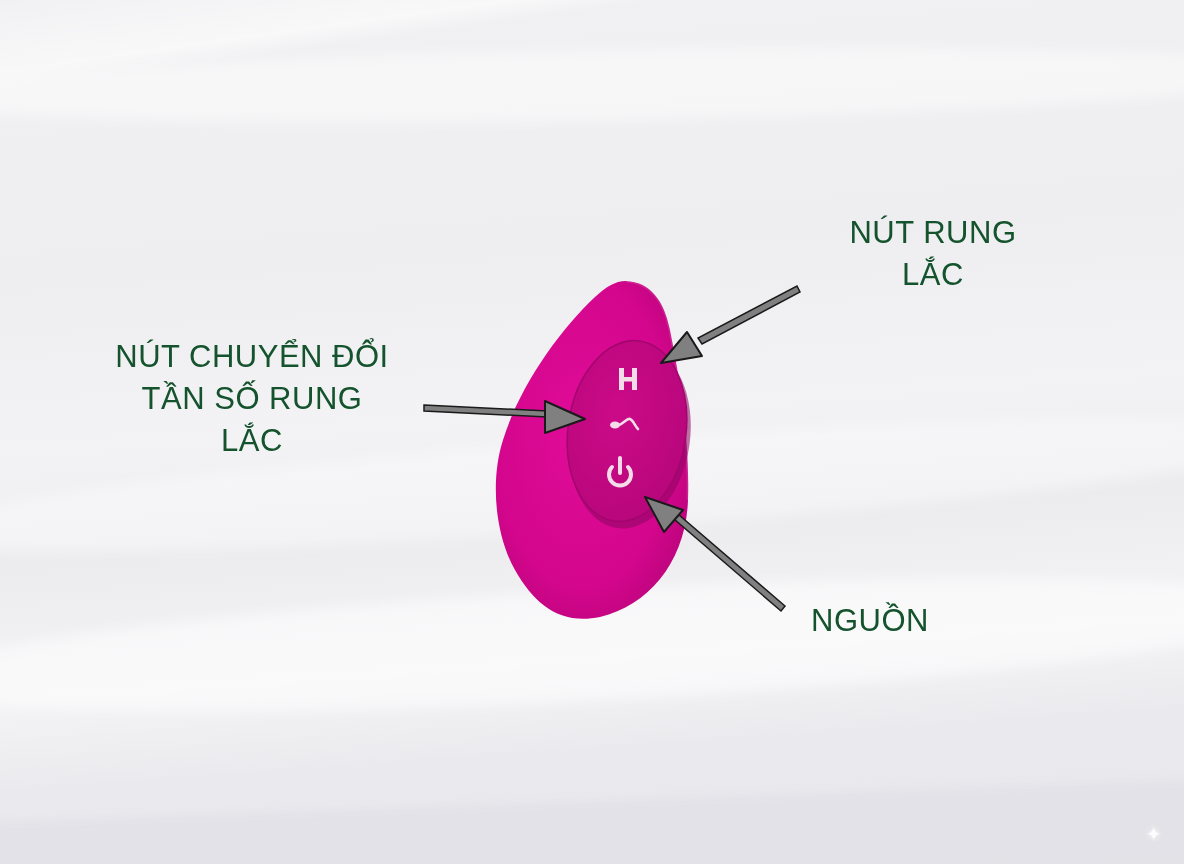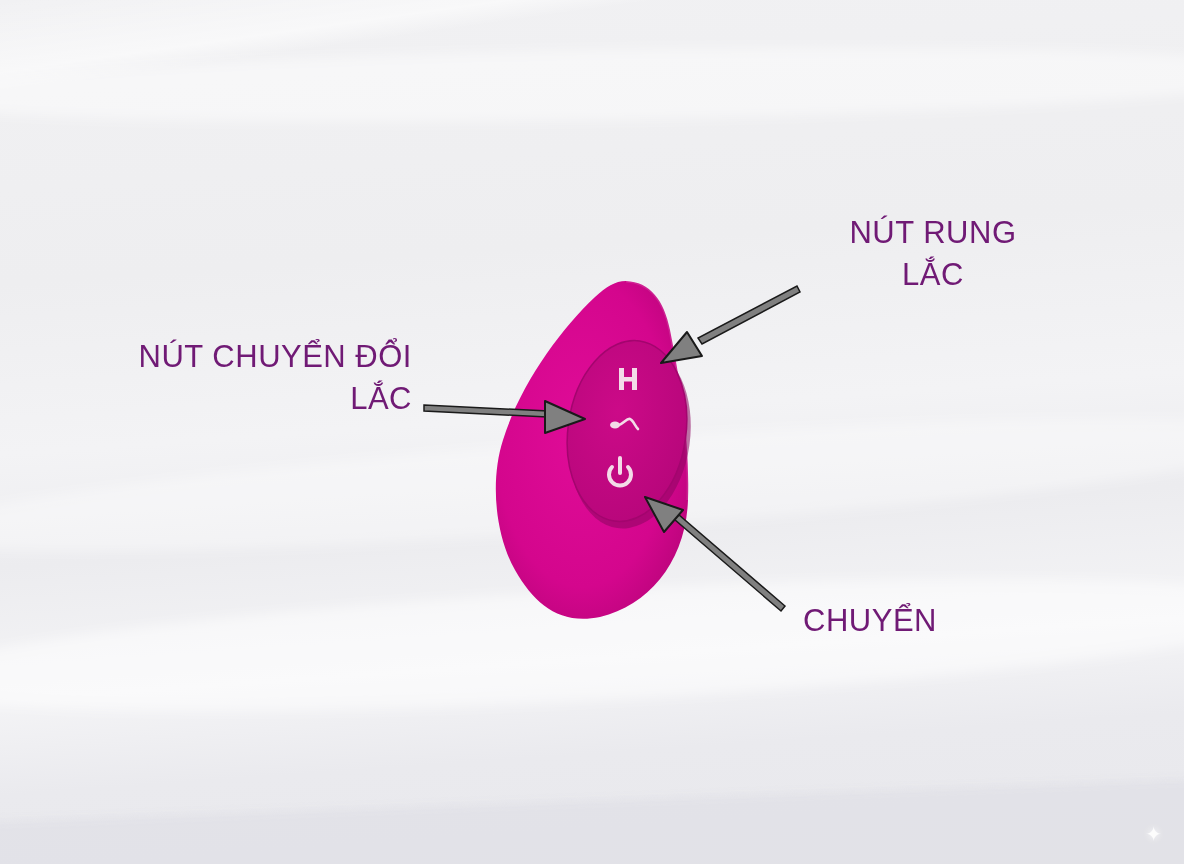"NÚT RUNG" .label { color: #701a75 -> #14532d }
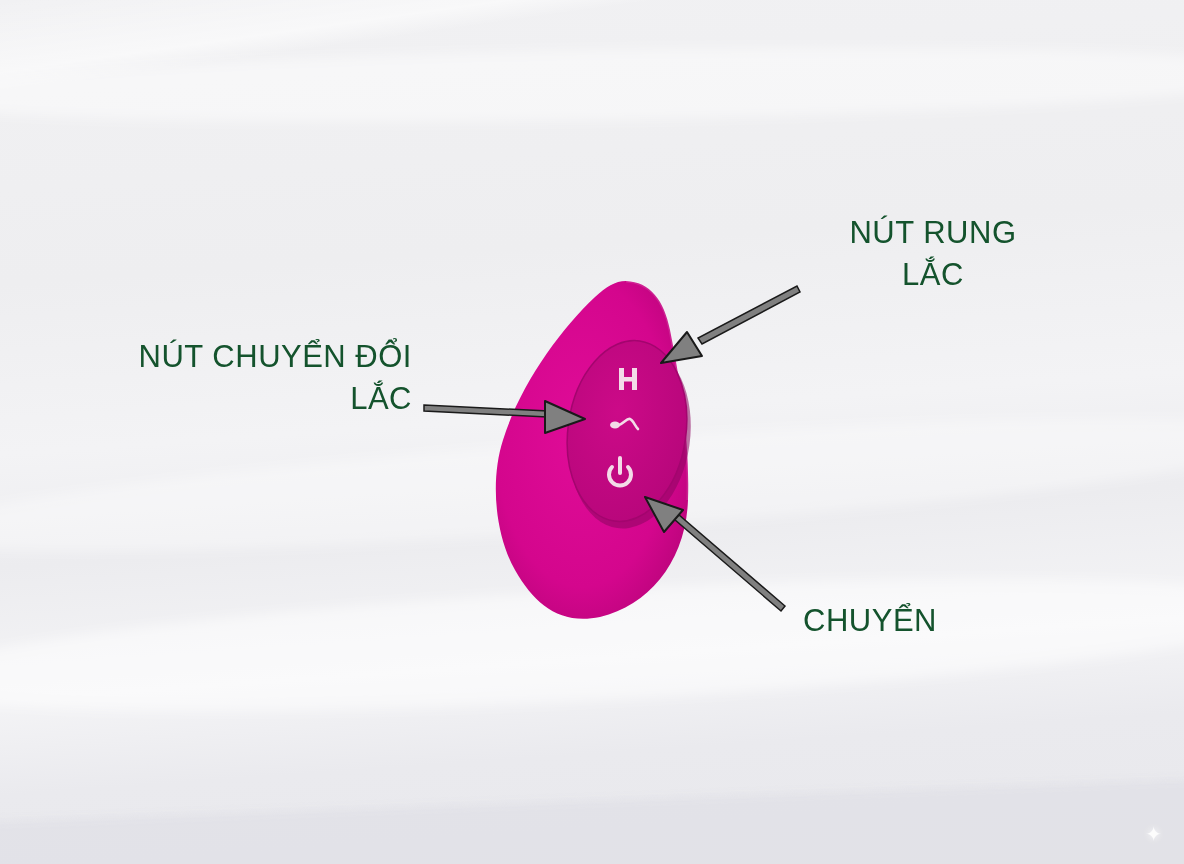"NÚT CHUYỂN ĐỔI" .label-left { text-align: right -> none }
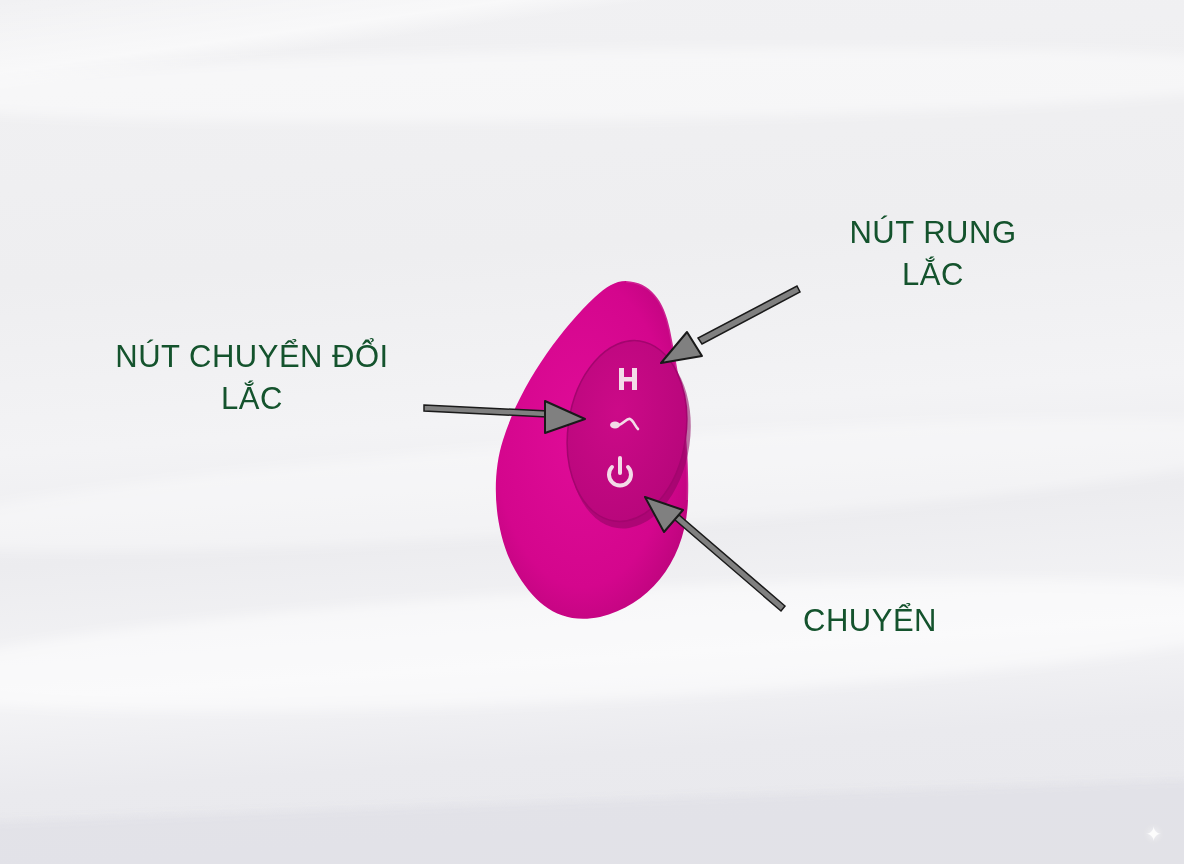"TẦN SỐ RUNG" span { html: none -> <span>TẦN SỐ RUNG</span> }
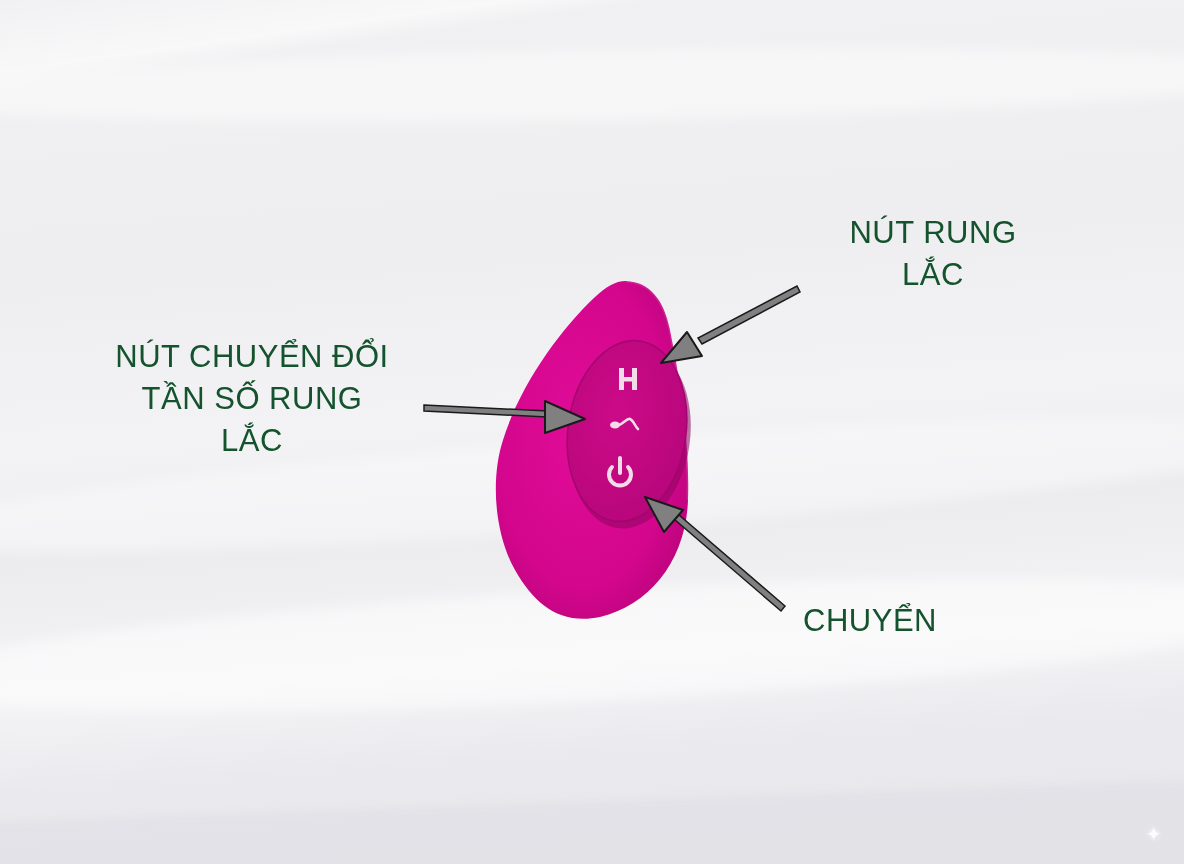"CHUYỂN" span { text: CHUYỂN -> NGUỒN }
